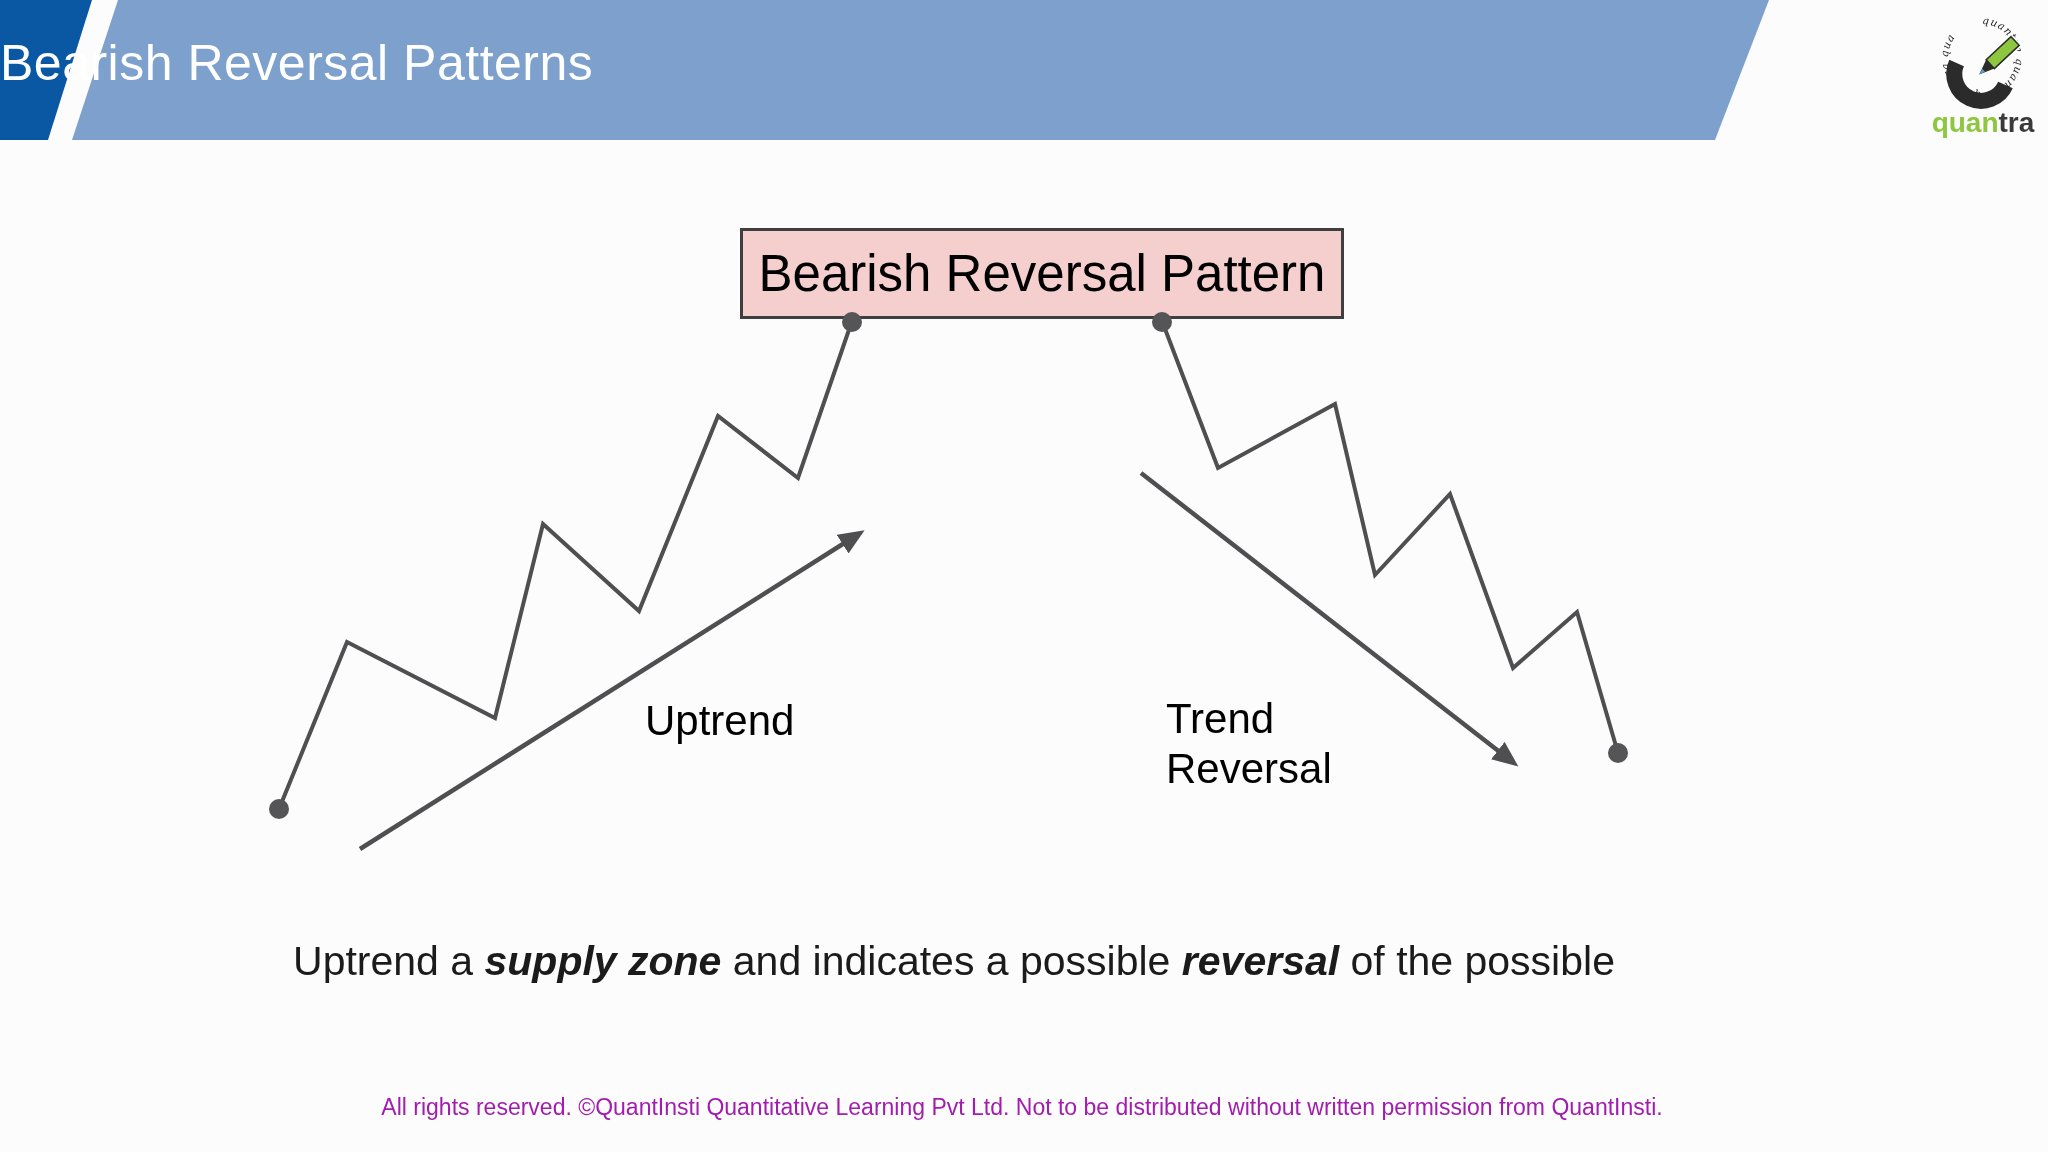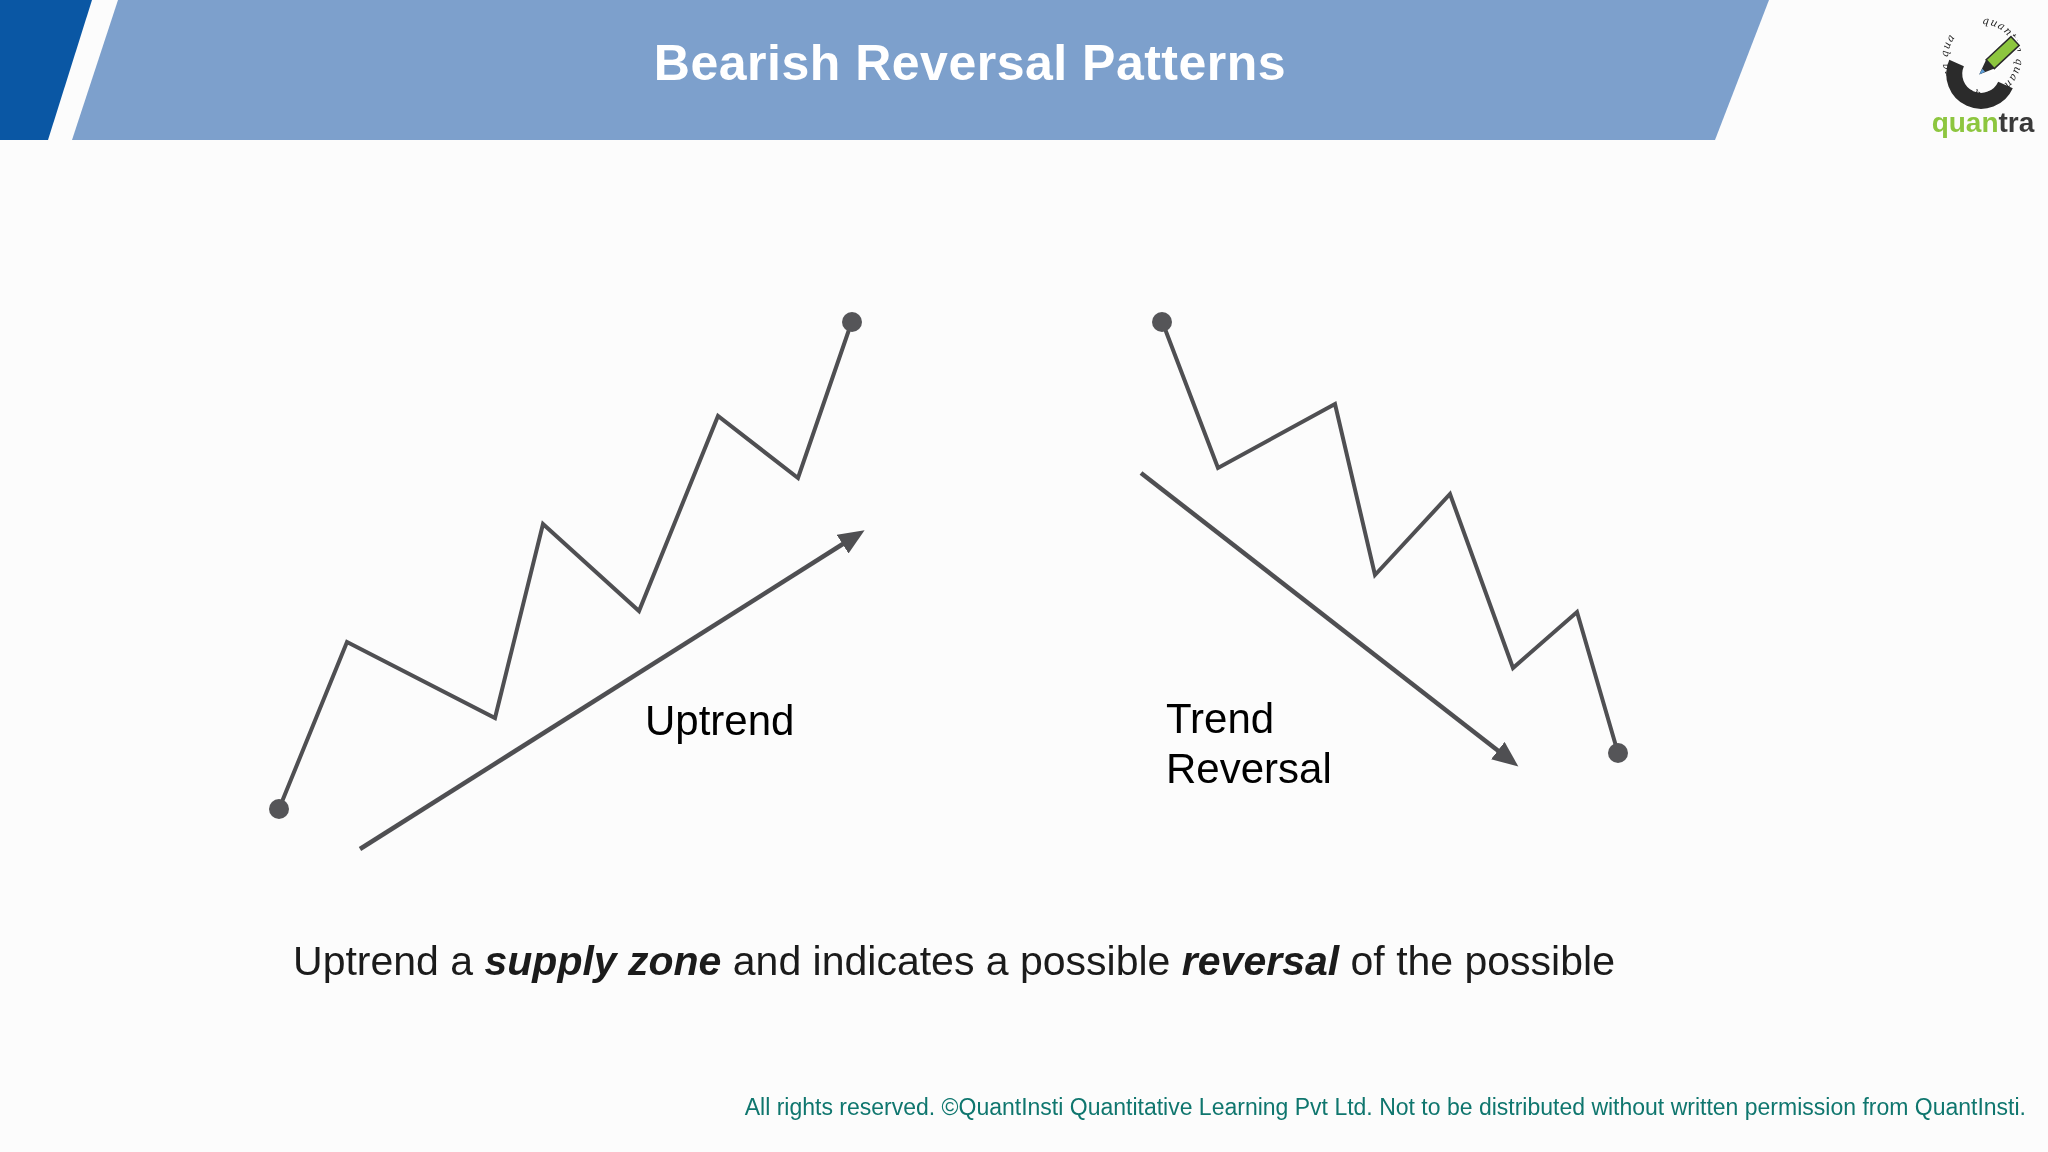"Bearish Reversal Patterns" .page-title { font-weight: 700 -> 400; text-align: center -> none }
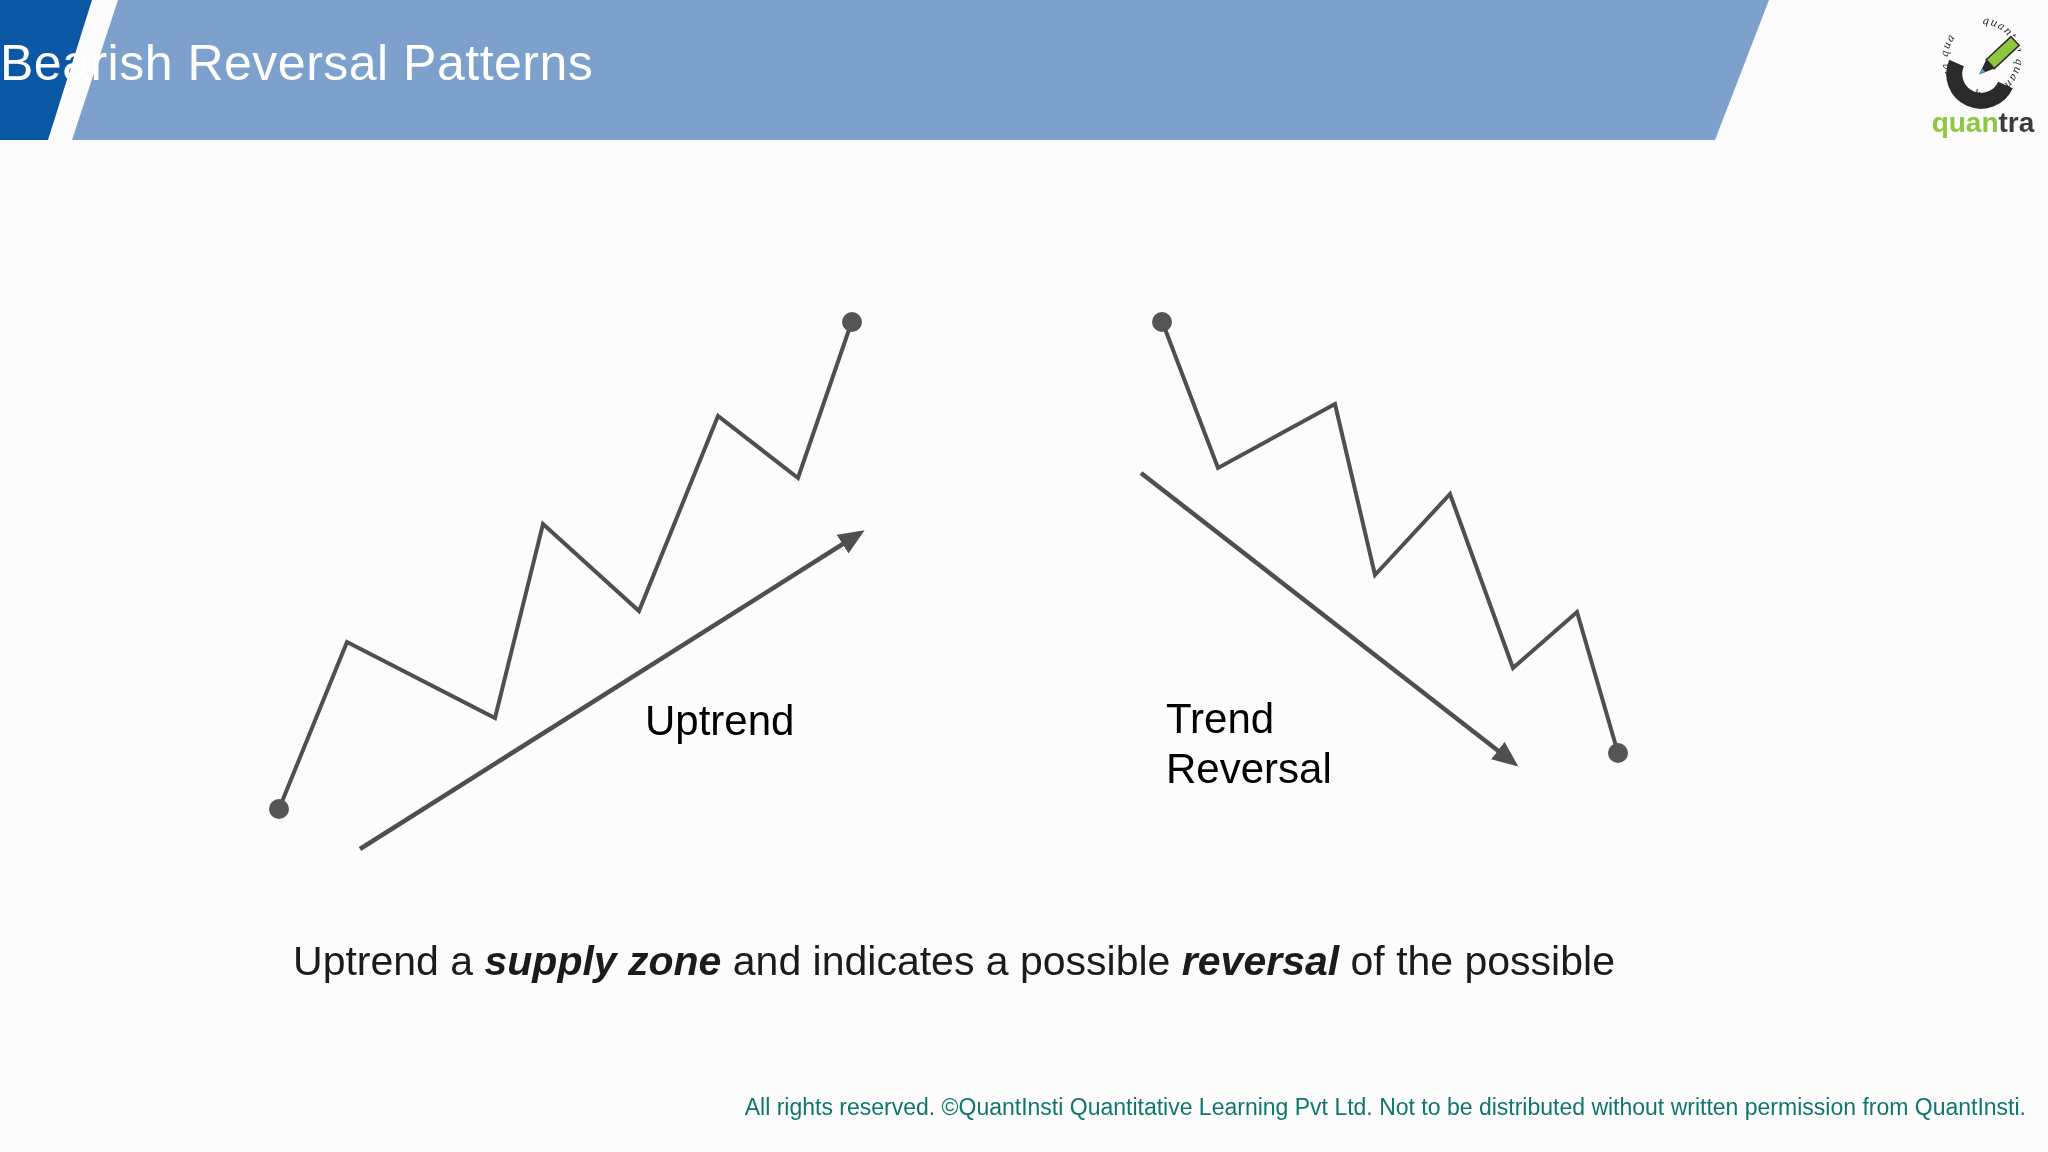"Bearish Reversal Pattern" div.flow-box { html: none -> <div> <span>Bearish Reversal Pattern</span> </div> }
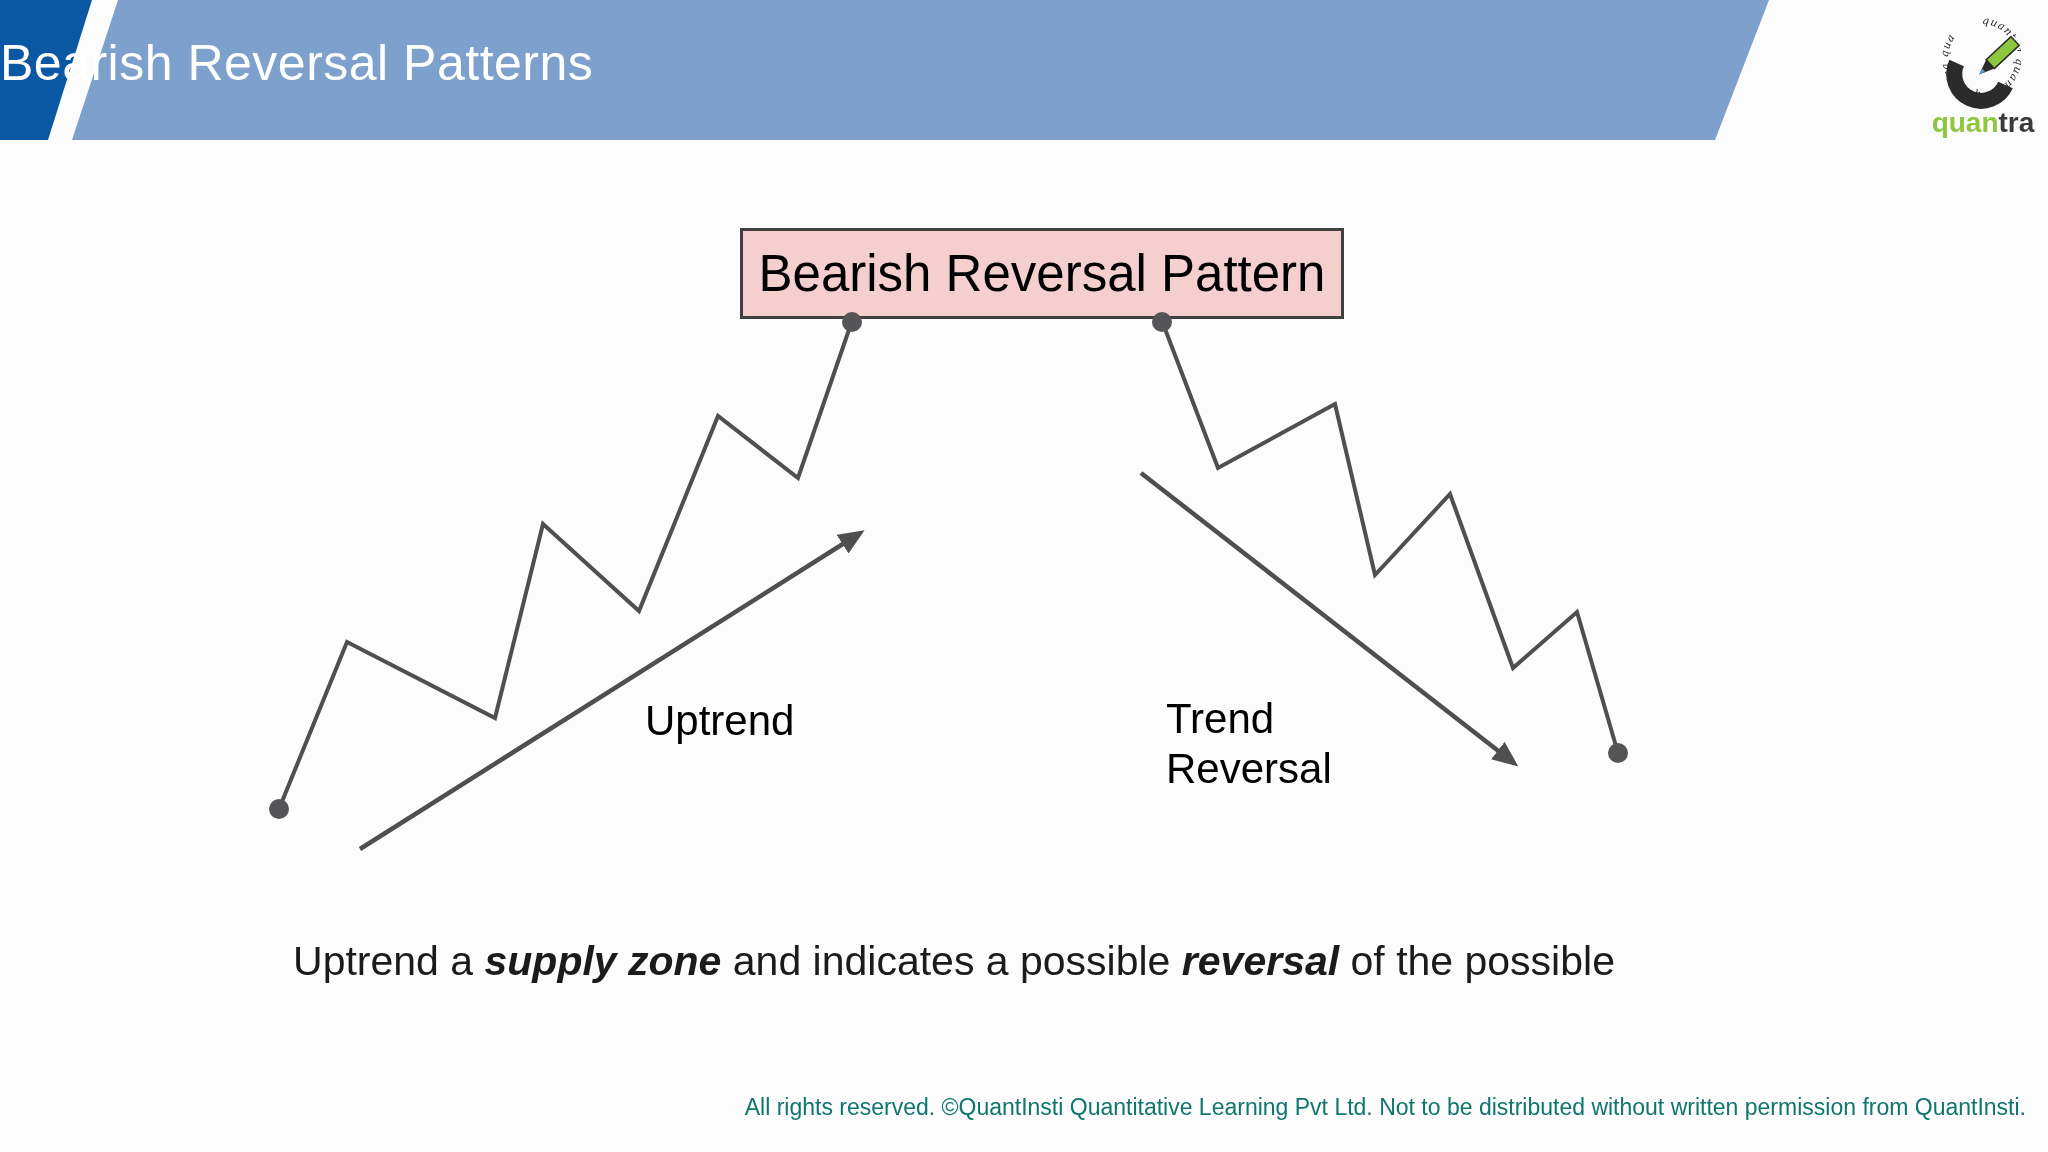"All rights reserved. ©QuantInsti" .footer { color: #0f766e -> #a21caf; text-align: right -> center }
